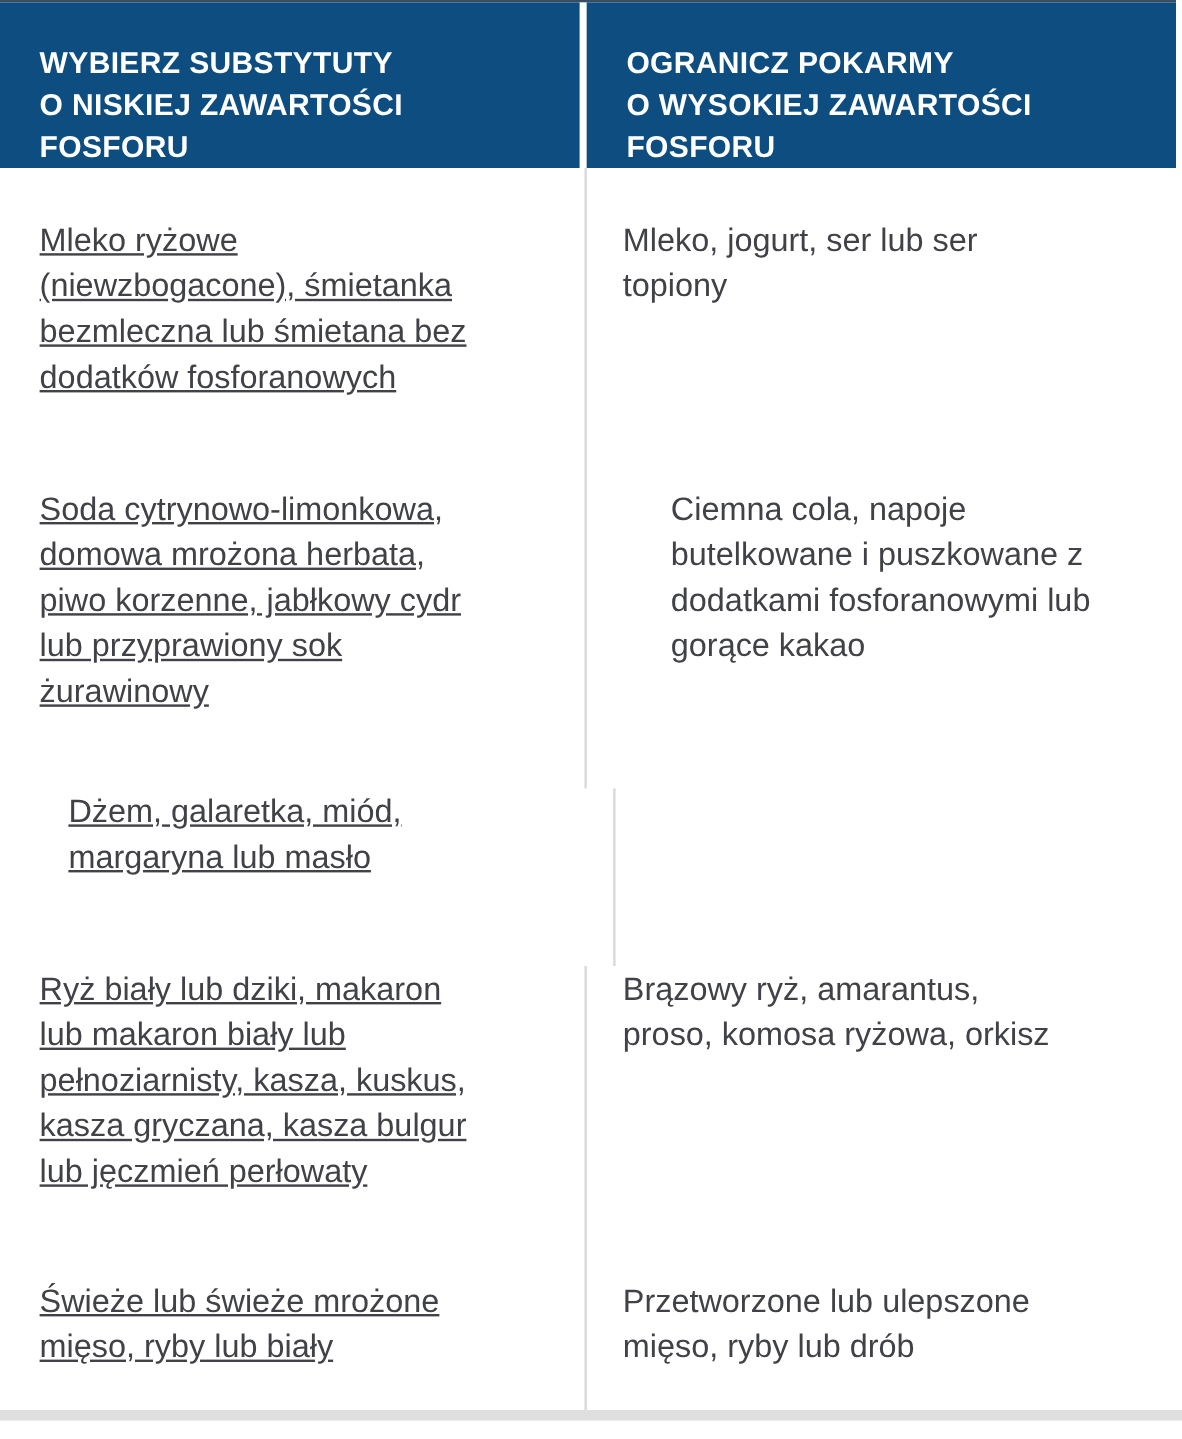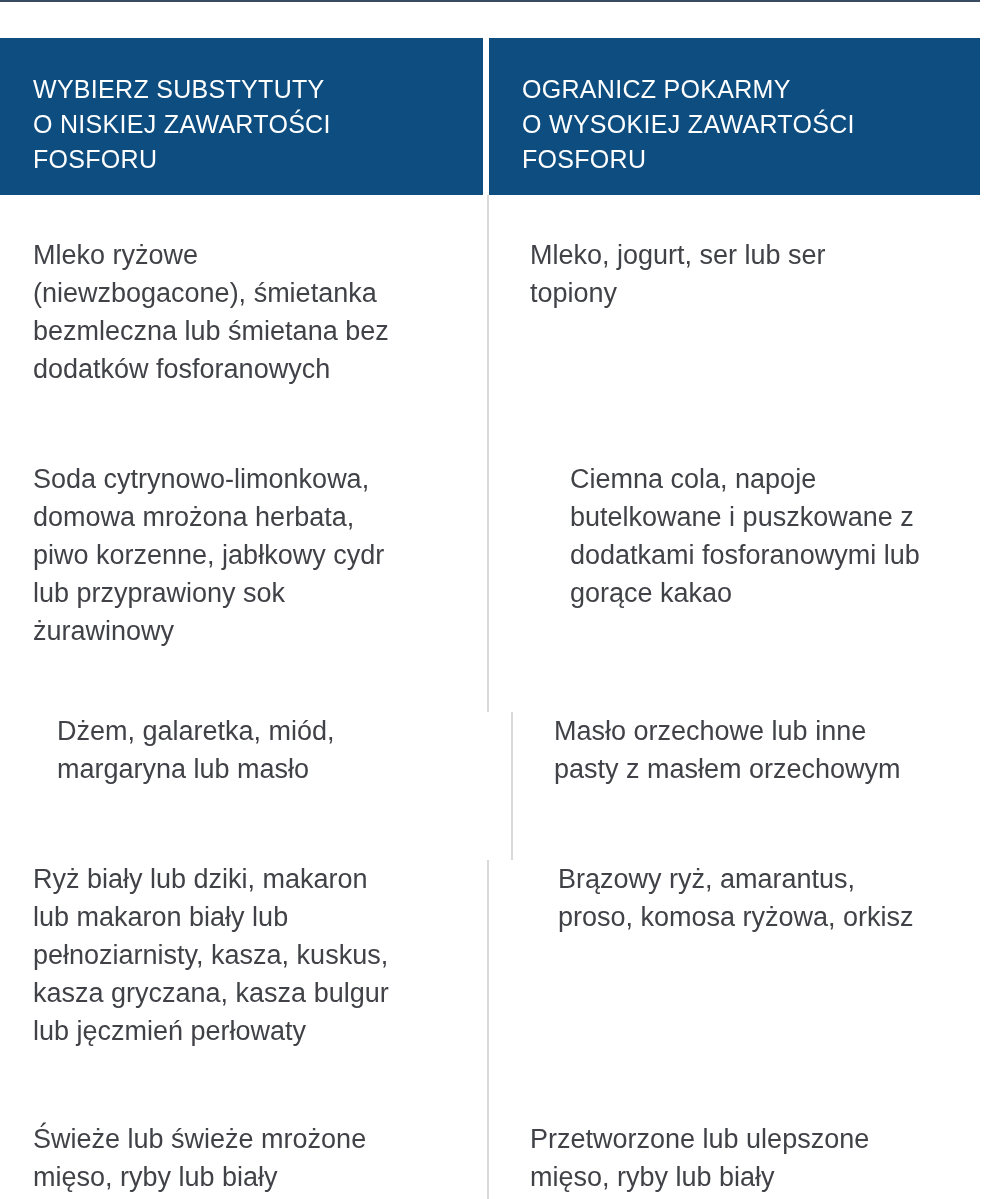"WYBIERZ SUBSTYTUTY" .header-row .cell { font-weight: normal -> bold; height: 157px -> 138px; margin-top: 36px -> none }
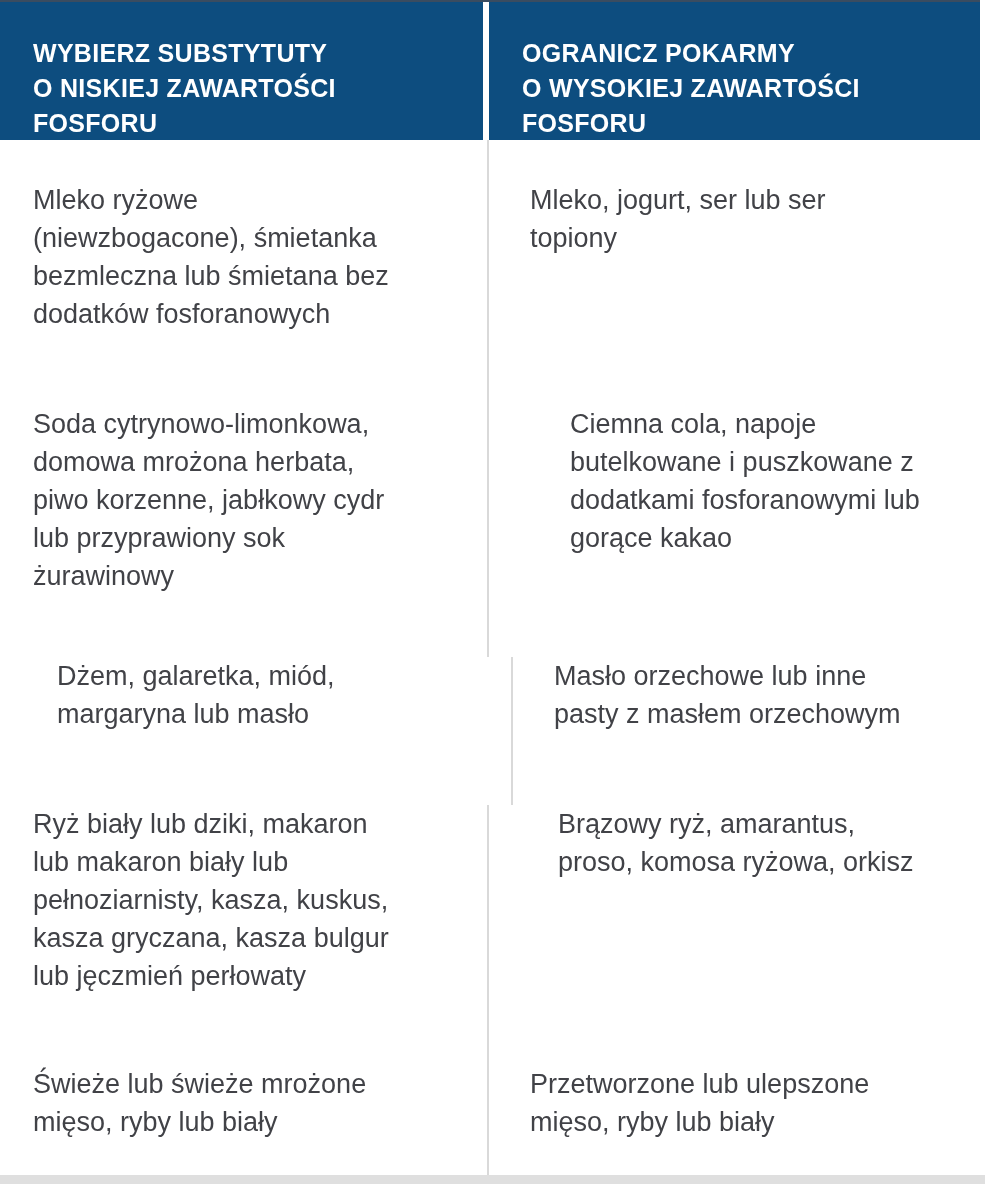"Mleko ryżowe" .body-row .cell.left { text-decoration: none -> underline }
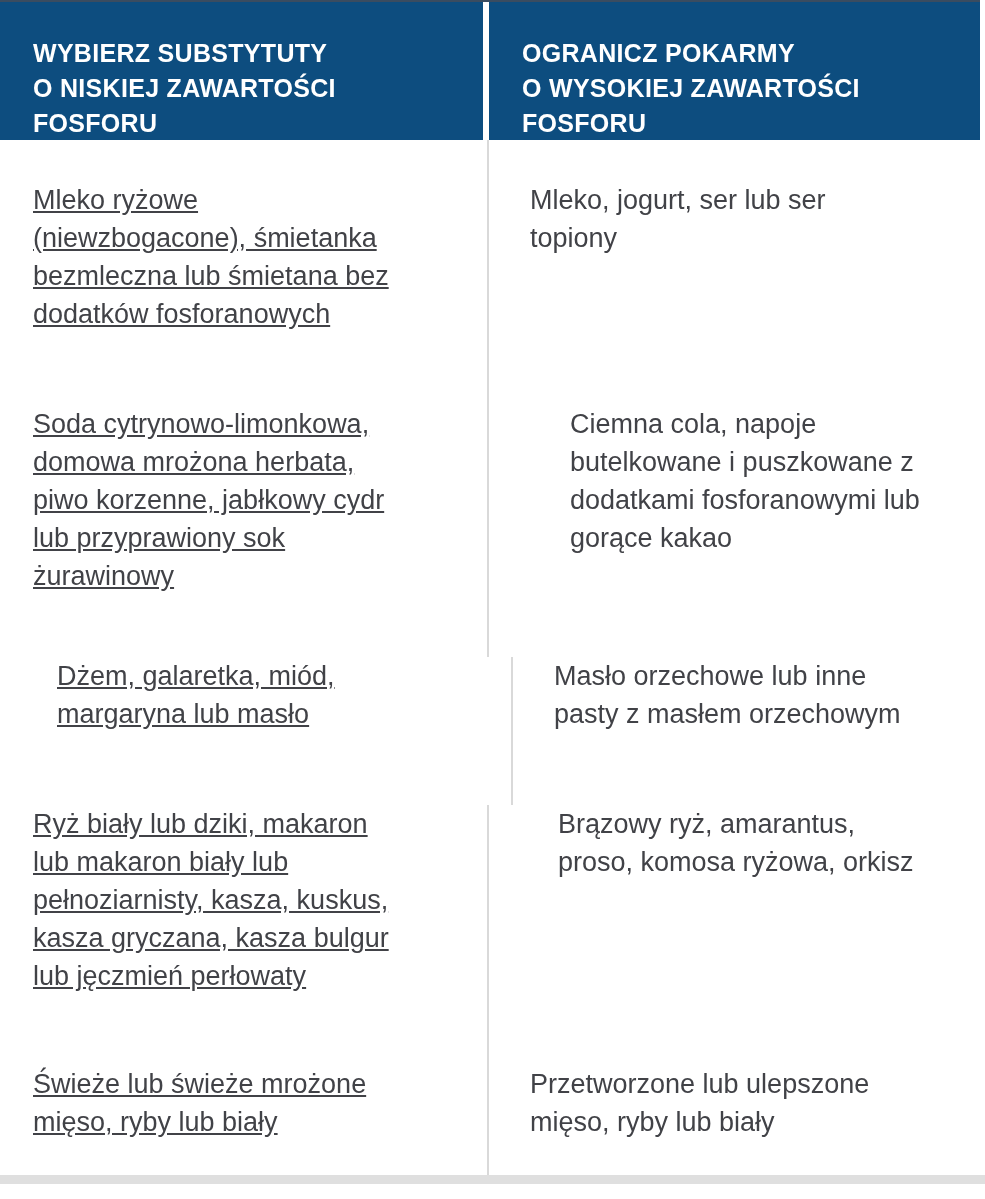"Mleko, jogurt, ser lub ser" .body-row .cell.right { padding-left: 41px -> 30px }
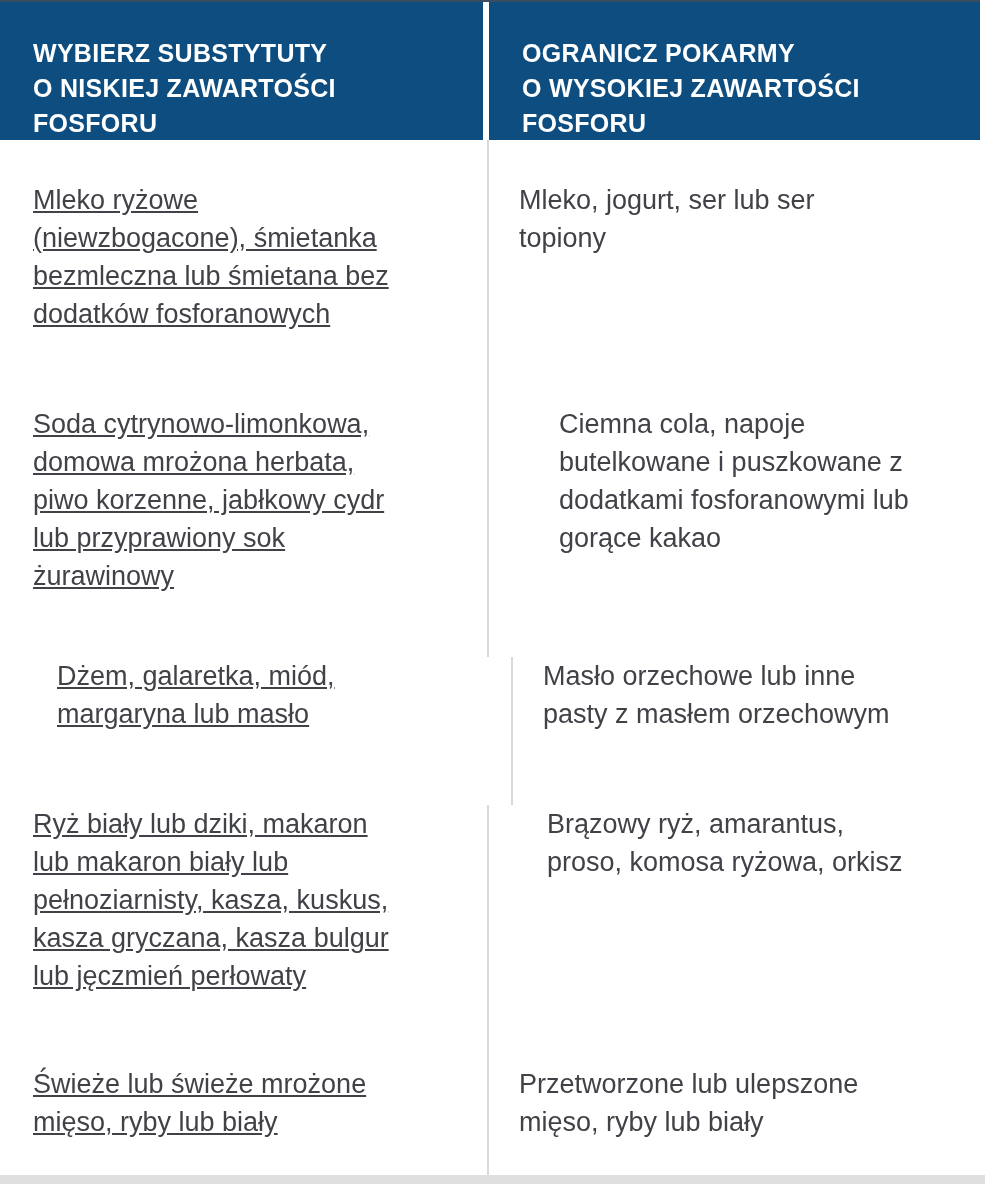"Masło orzechowe lub inne" div.cell { html: <div>Masło orzechowe lub inne pasty z masłem orzechowym</div> -> none }
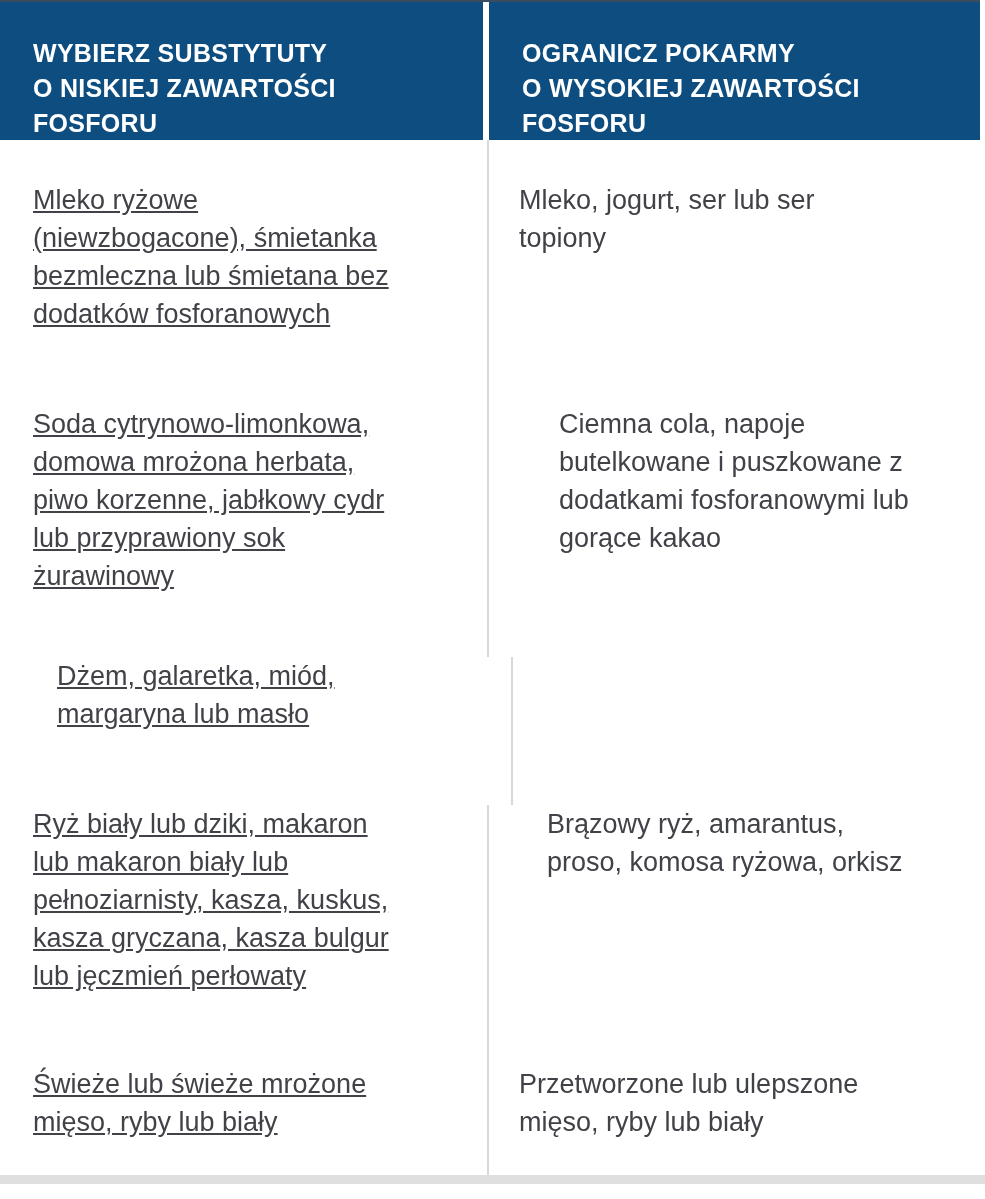"Ryż biały lub dziki, makaron" .row-4 { gap: 28px -> none }
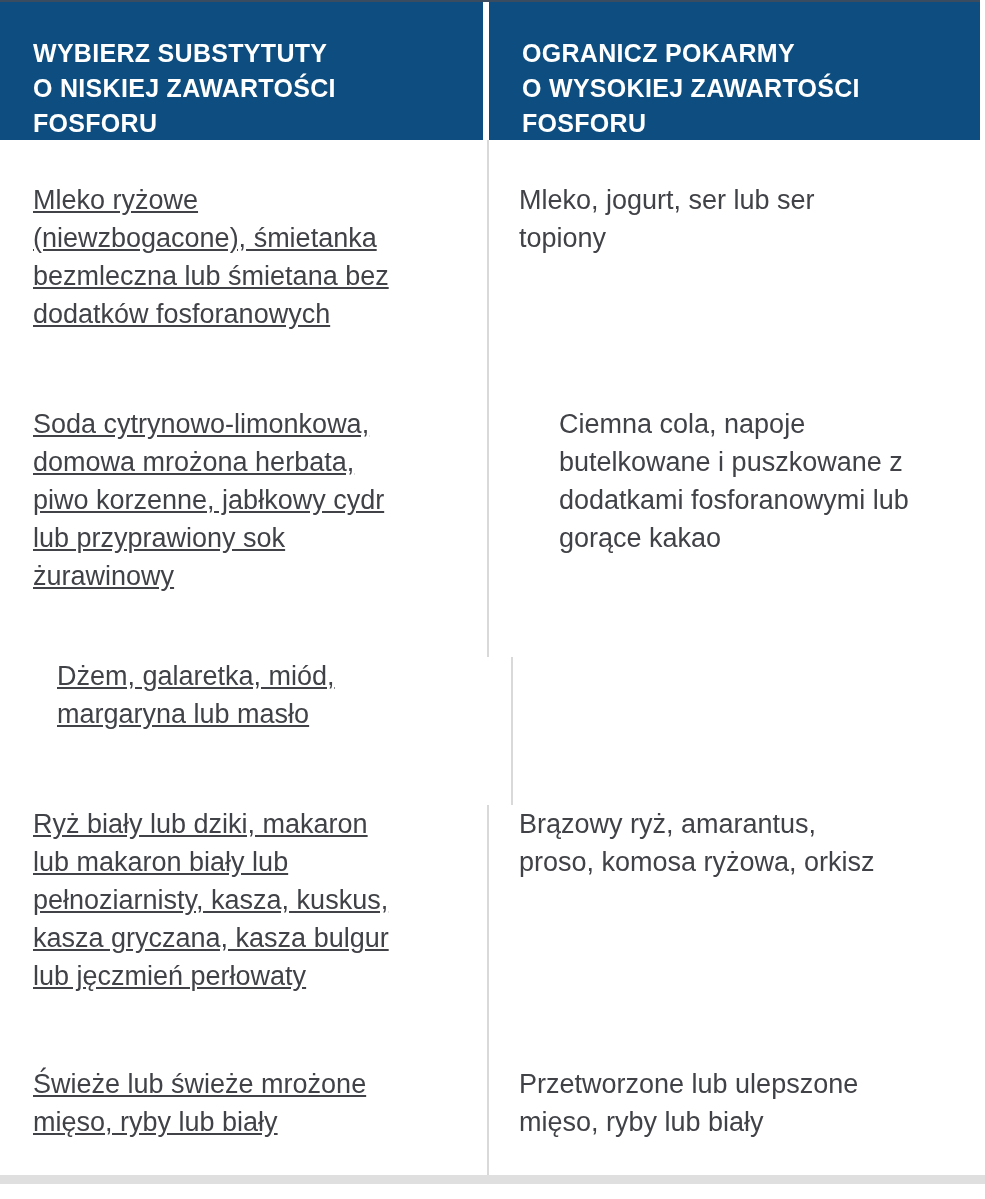"Przetworzone lub ulepszone" div.cell { text: biały -> drób }
